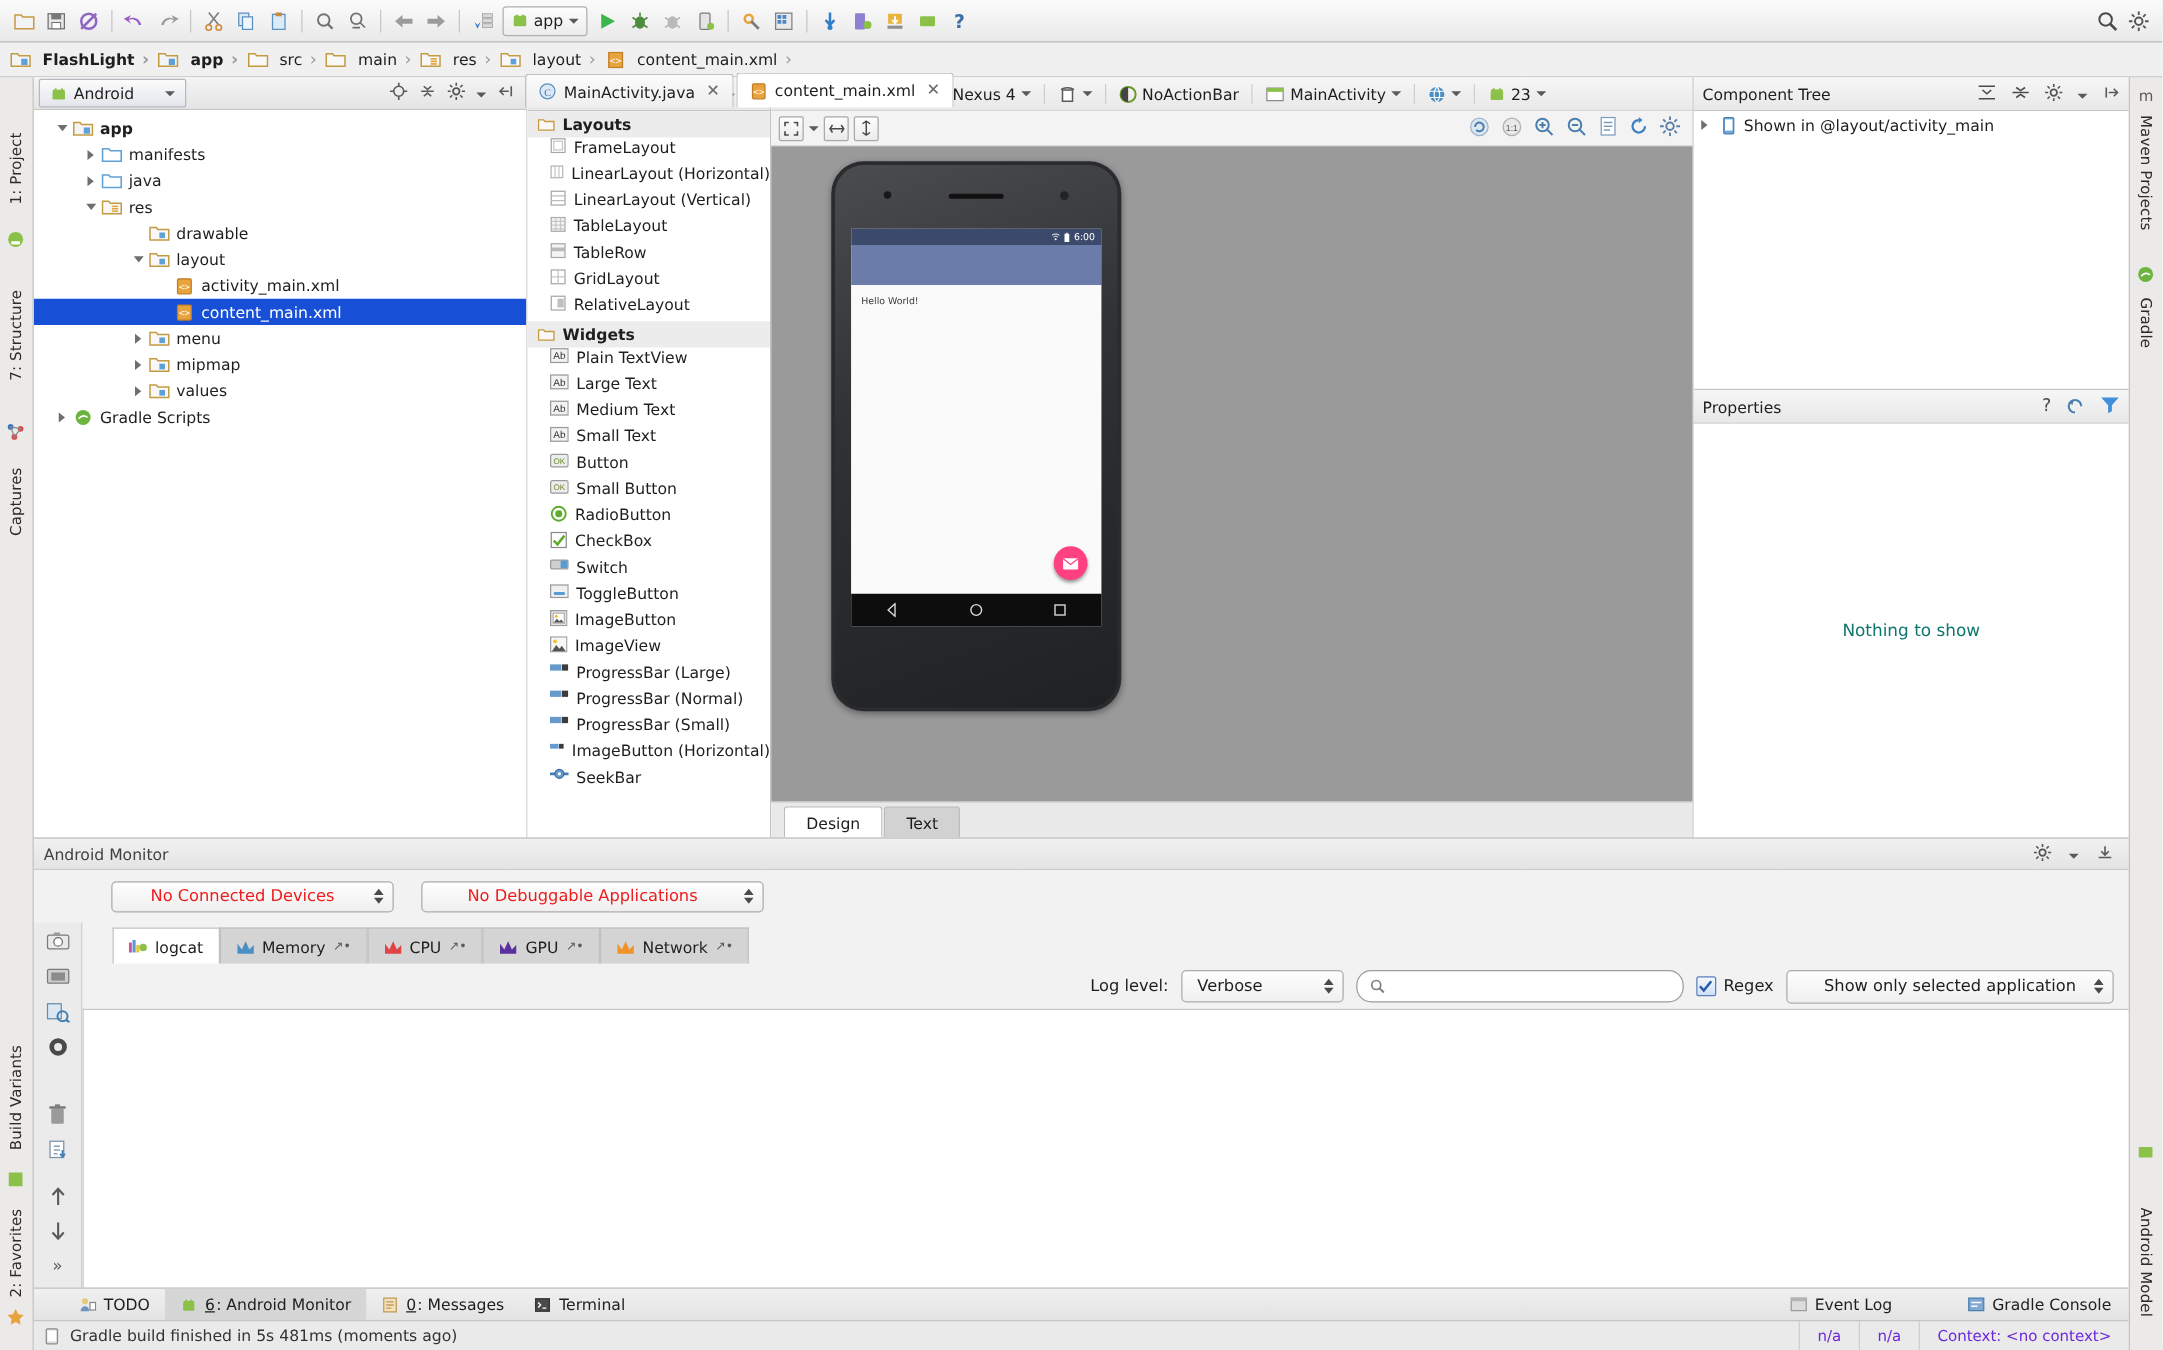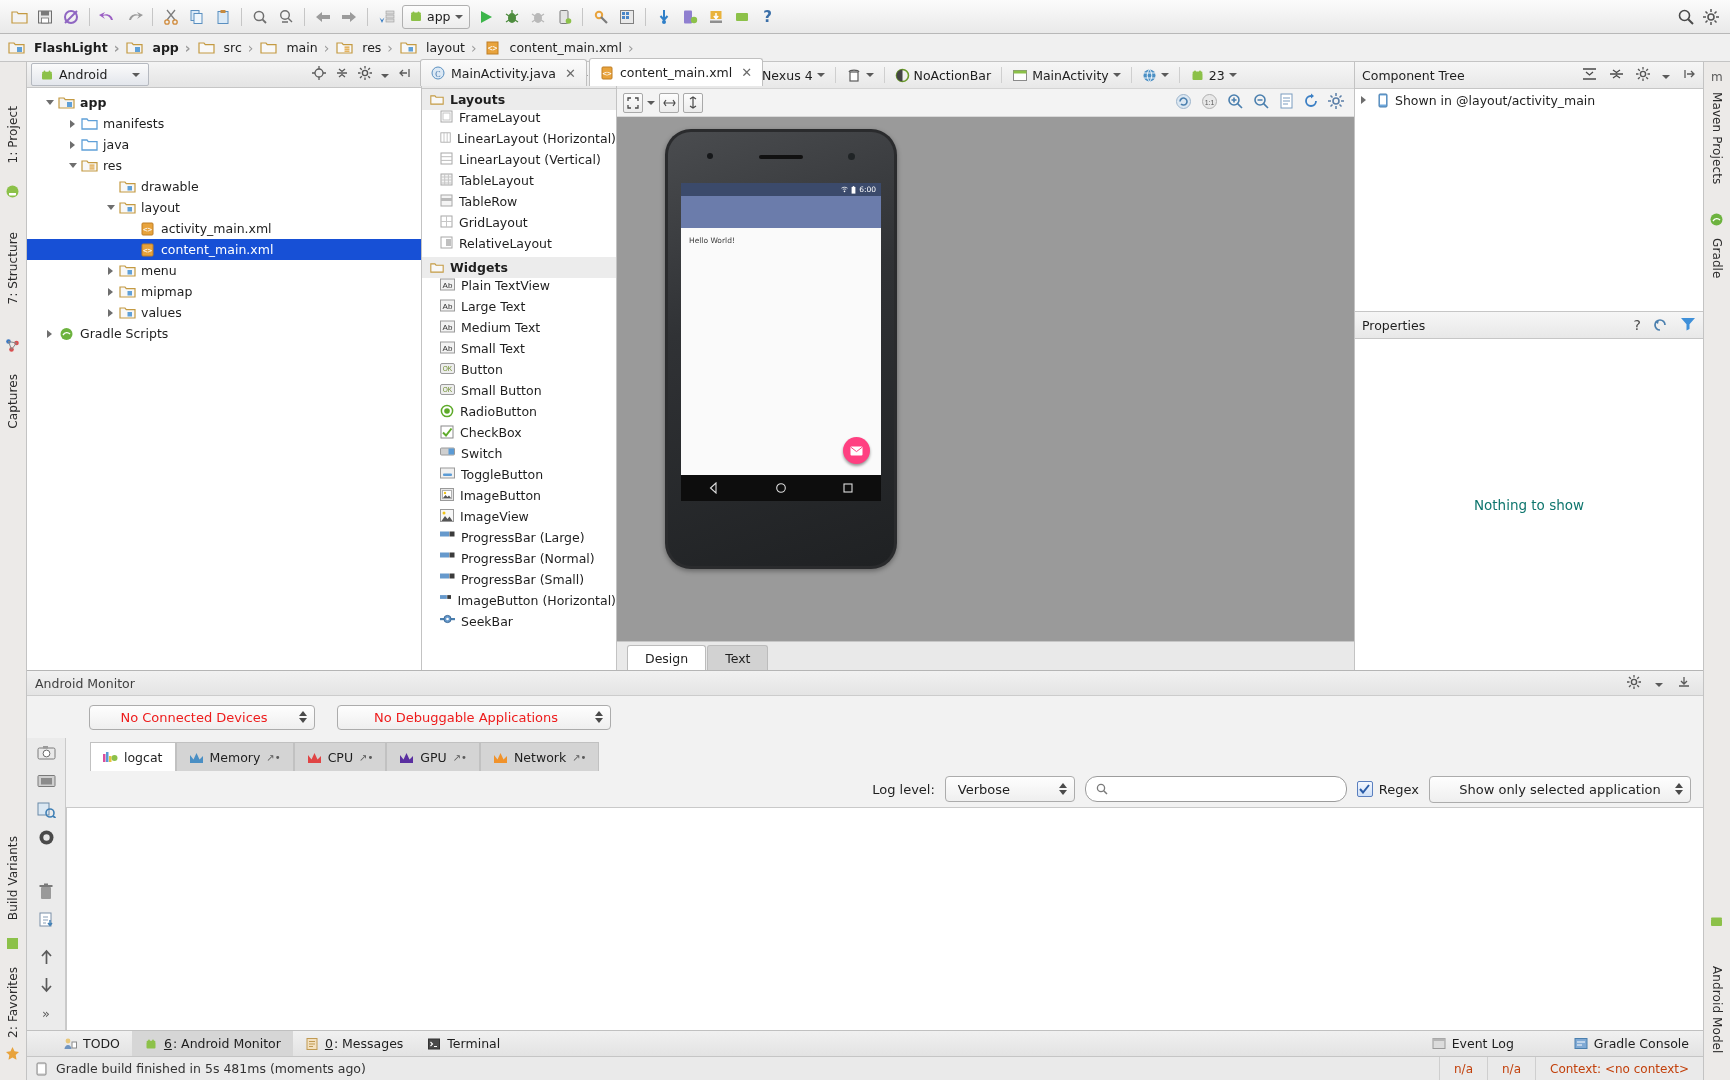"n/a" .statusBar .cell { color: #c2410c -> #6d28d9 }
